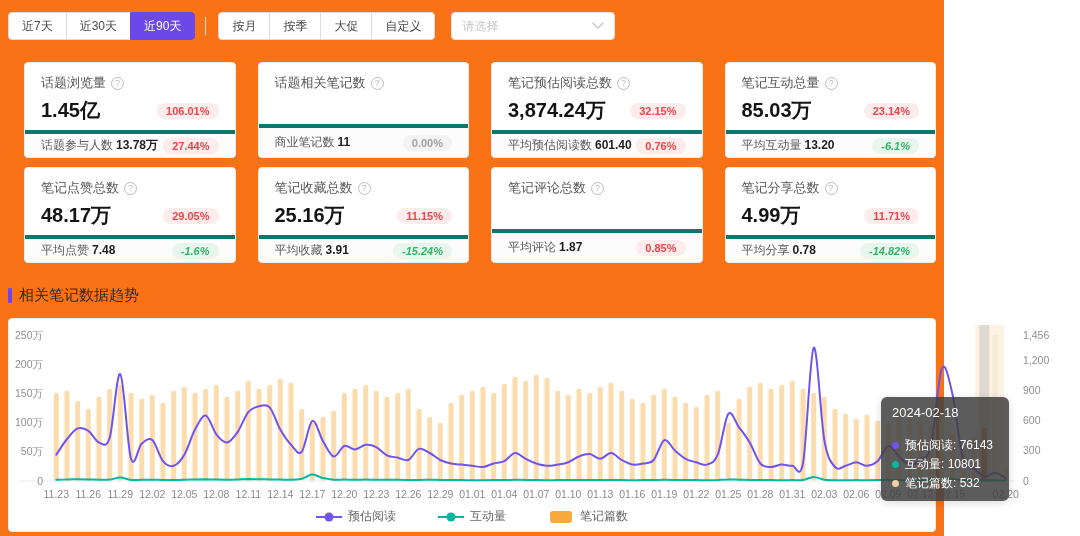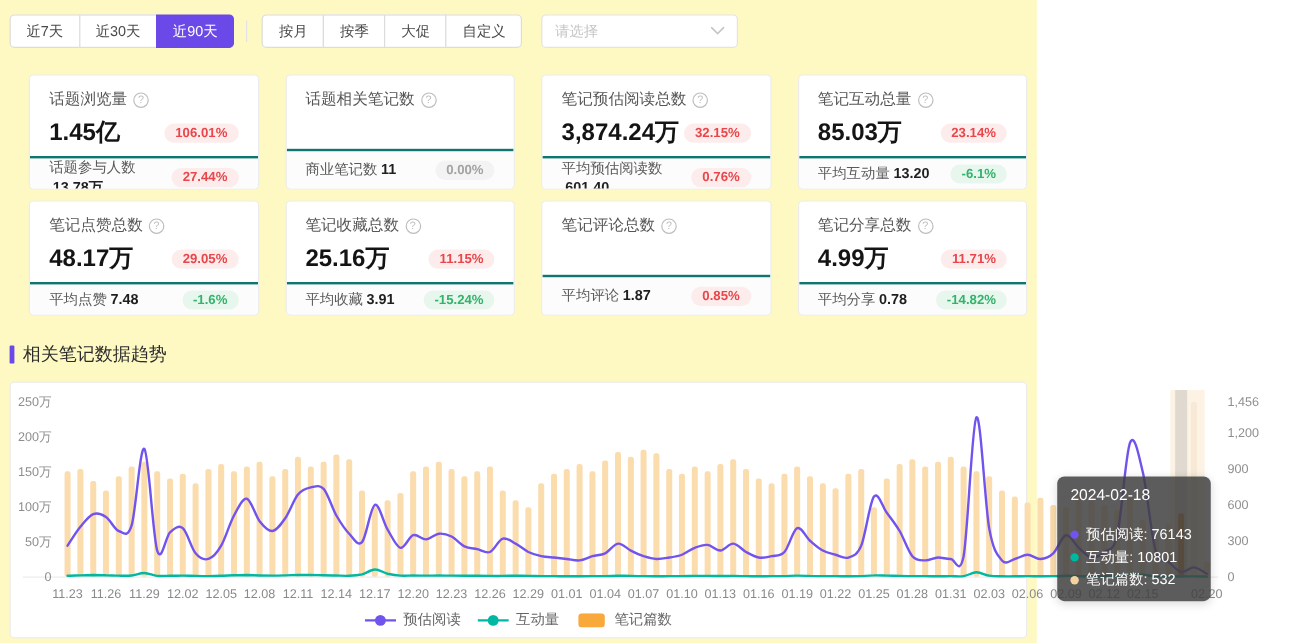"近7天" .page { background: #fef9c3 -> #f97316; width: 864px -> 944px }
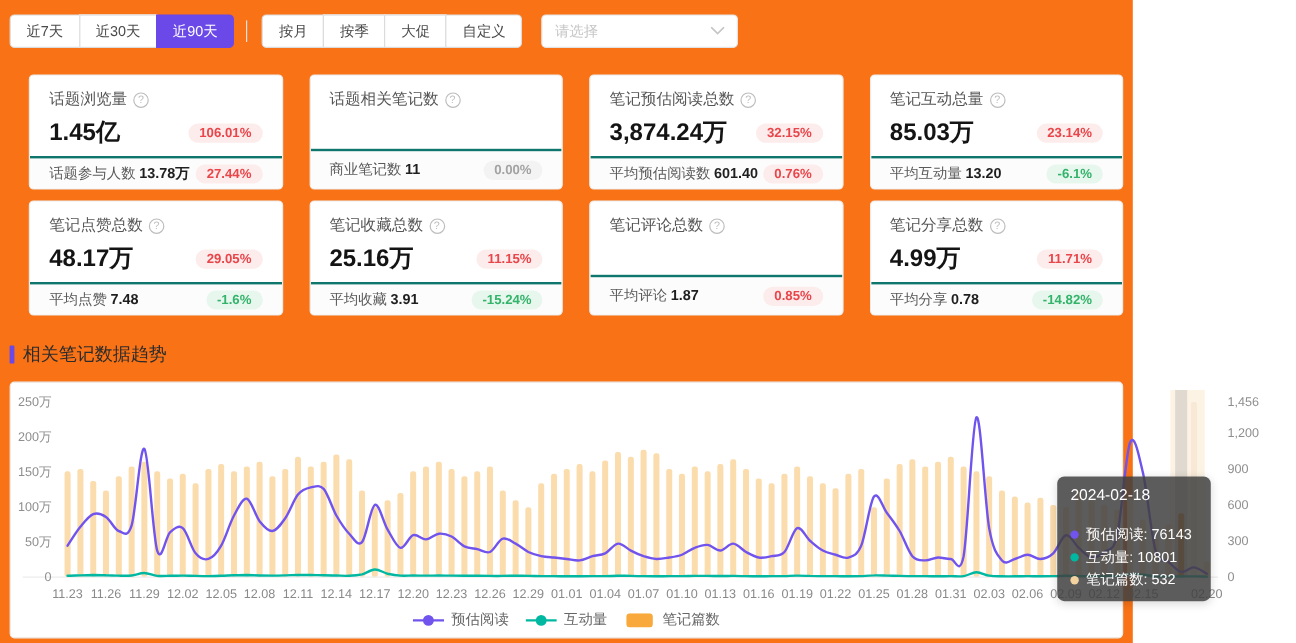"话题参与人数 13.78万" .card-foot { border-top: 2px solid #0f766e -> 4px solid #0f766e }
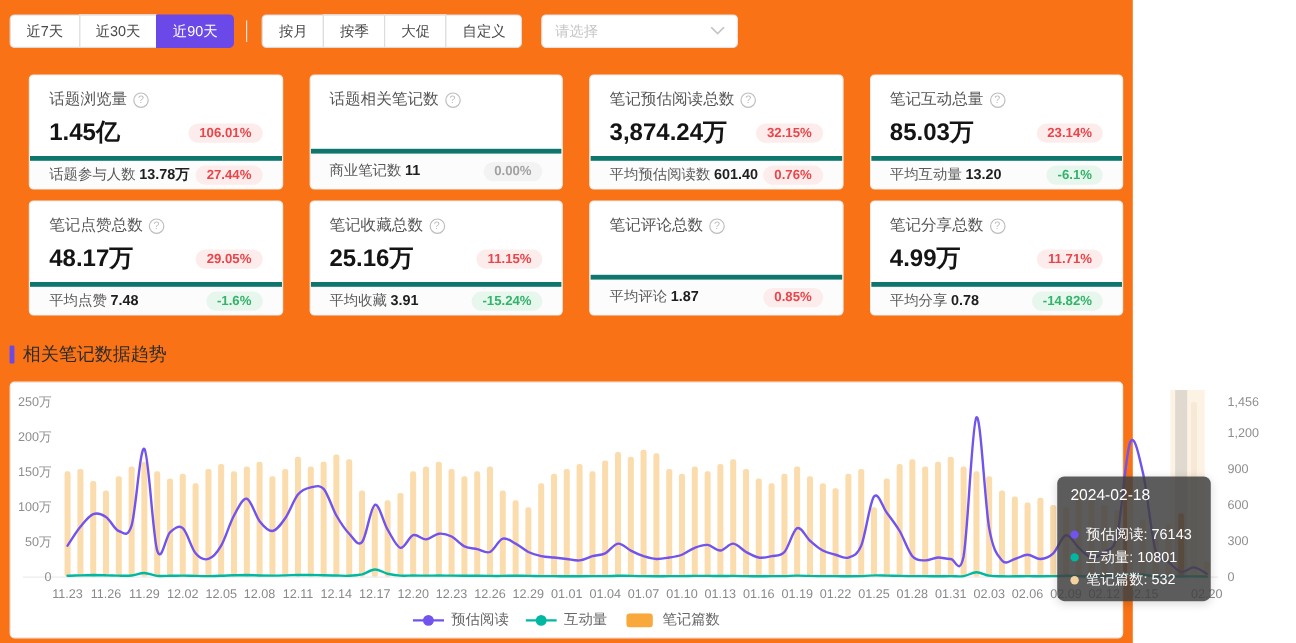"-6.1%" .badge.green { font-style: none -> italic }
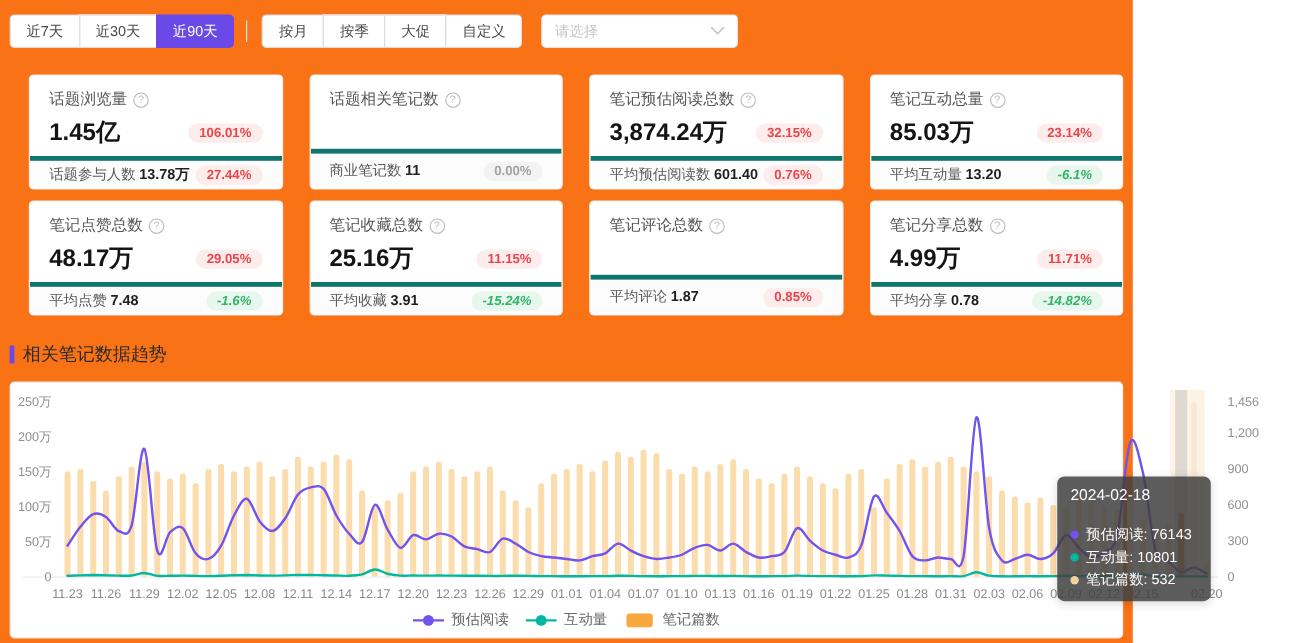"预估阅读" .legend { gap: 14px -> 42px }
